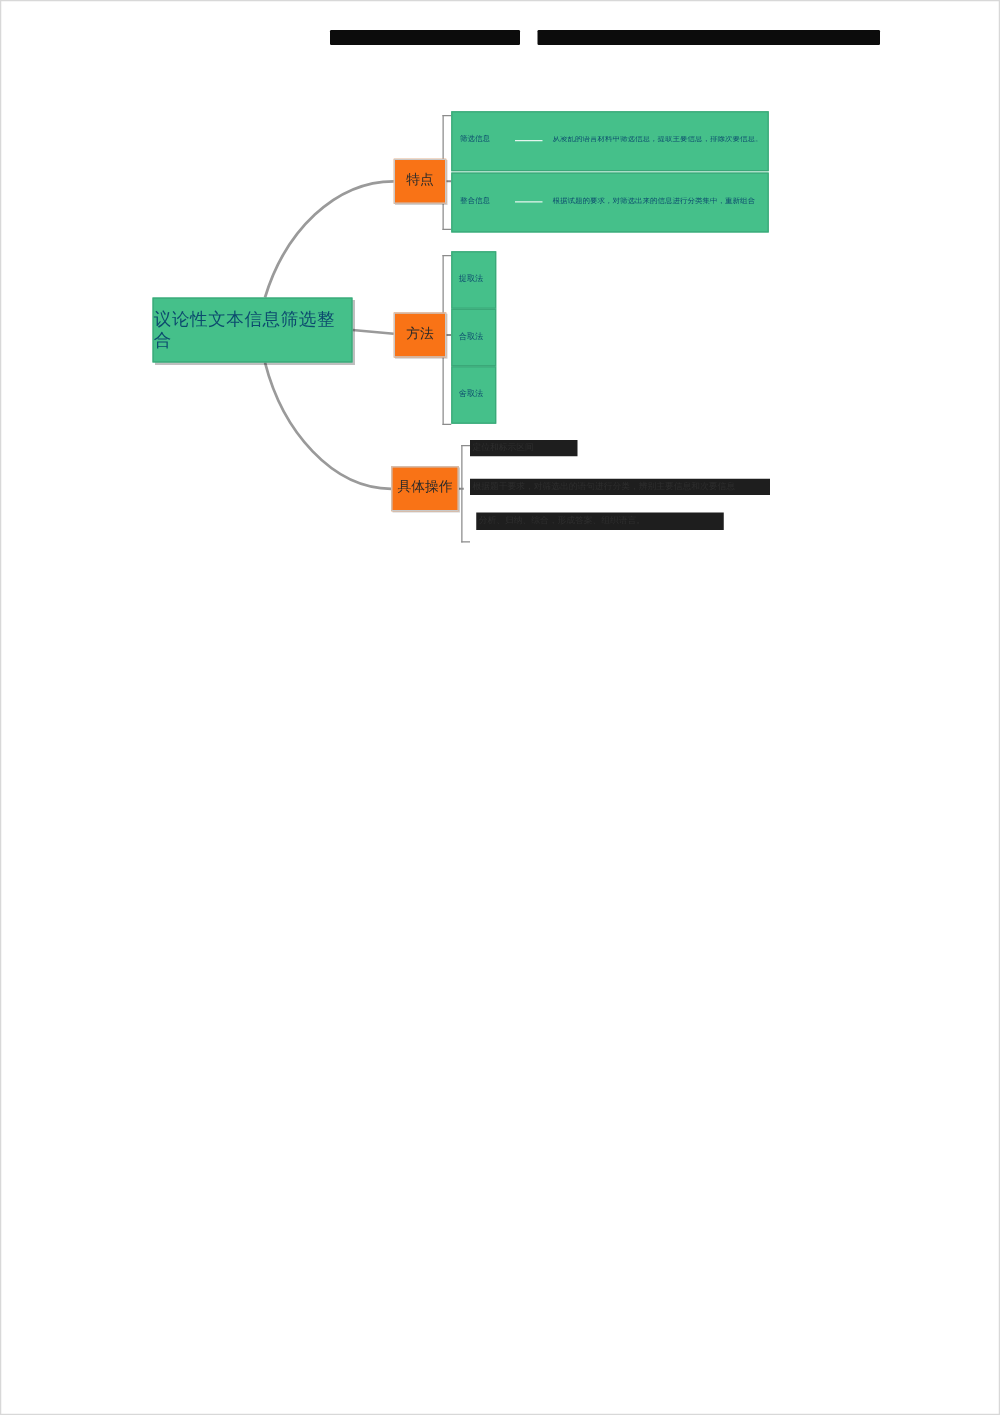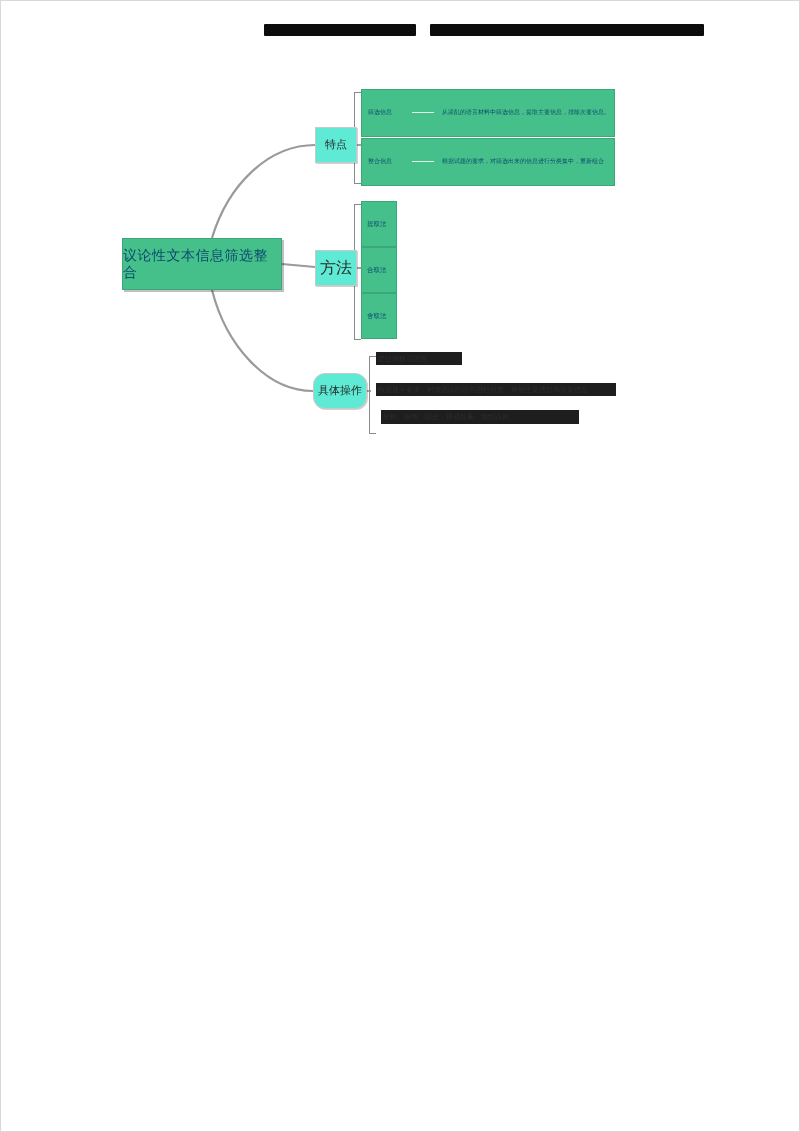"特点" .n-white { background: #5eead4 -> #f97316 }
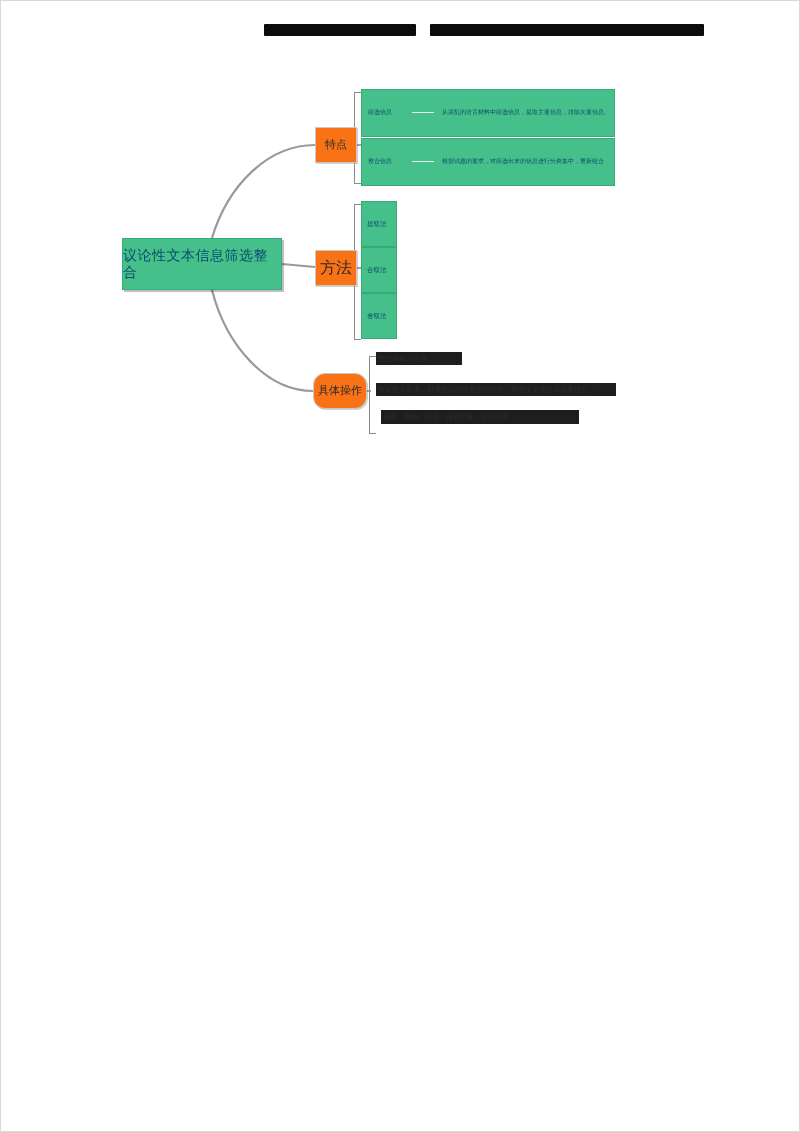"方法" #node-l1-methods { font-size: 16px -> 11px }
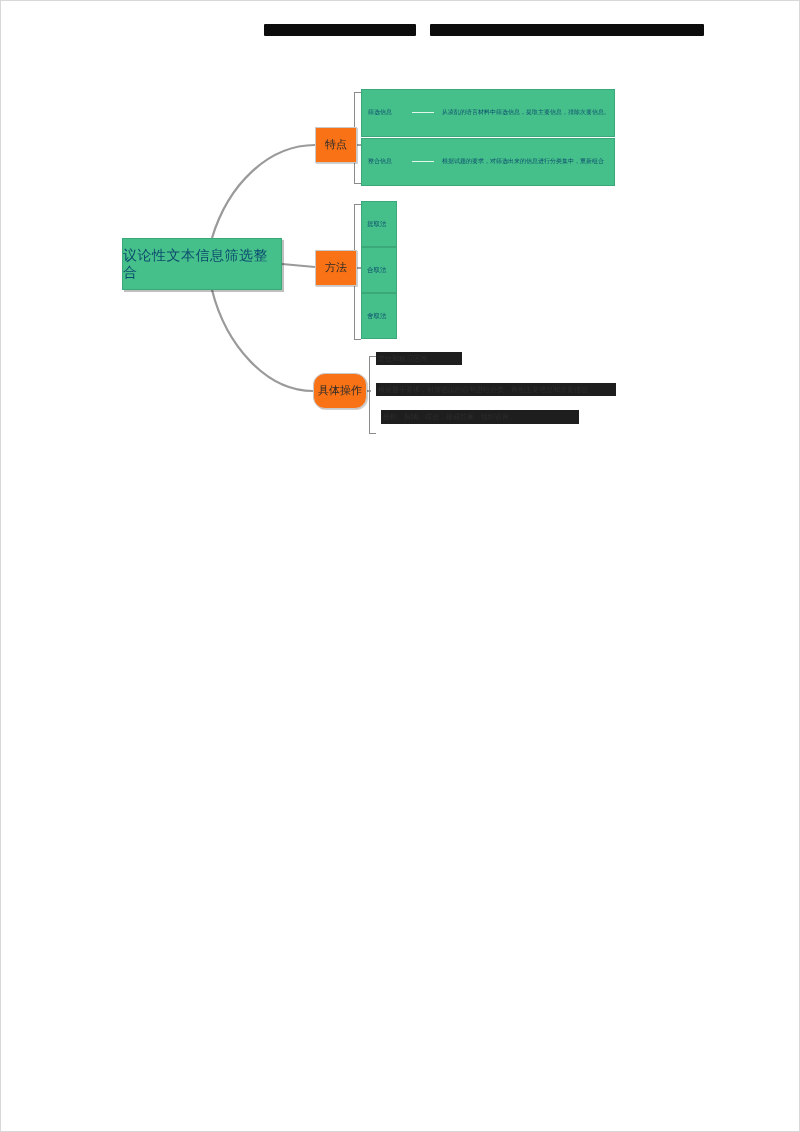"具体操作" #node-l1-operations { border-radius: 12px -> none }
